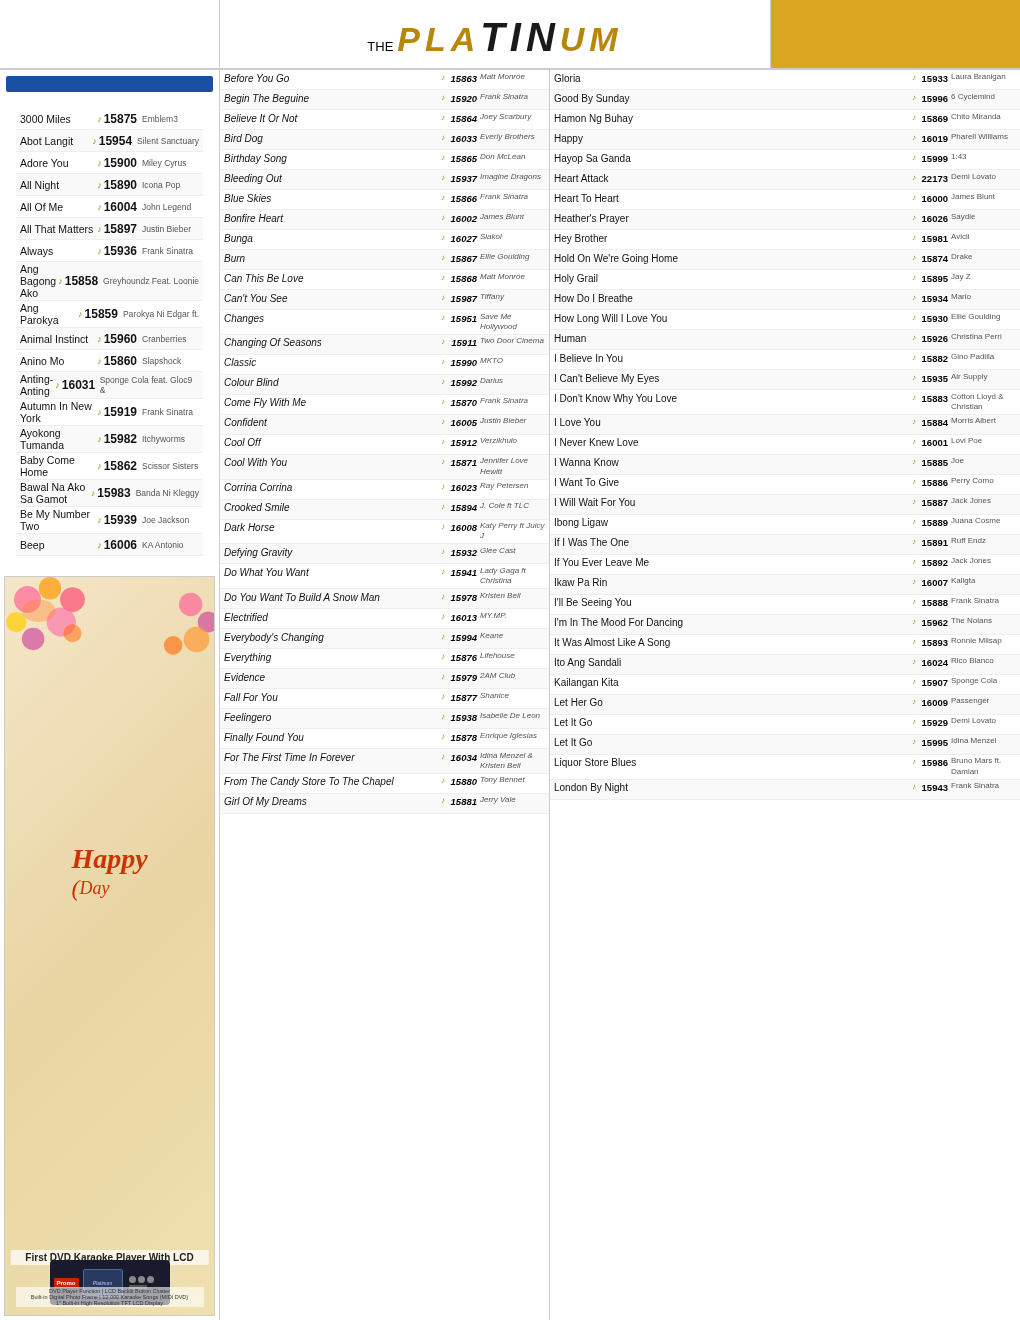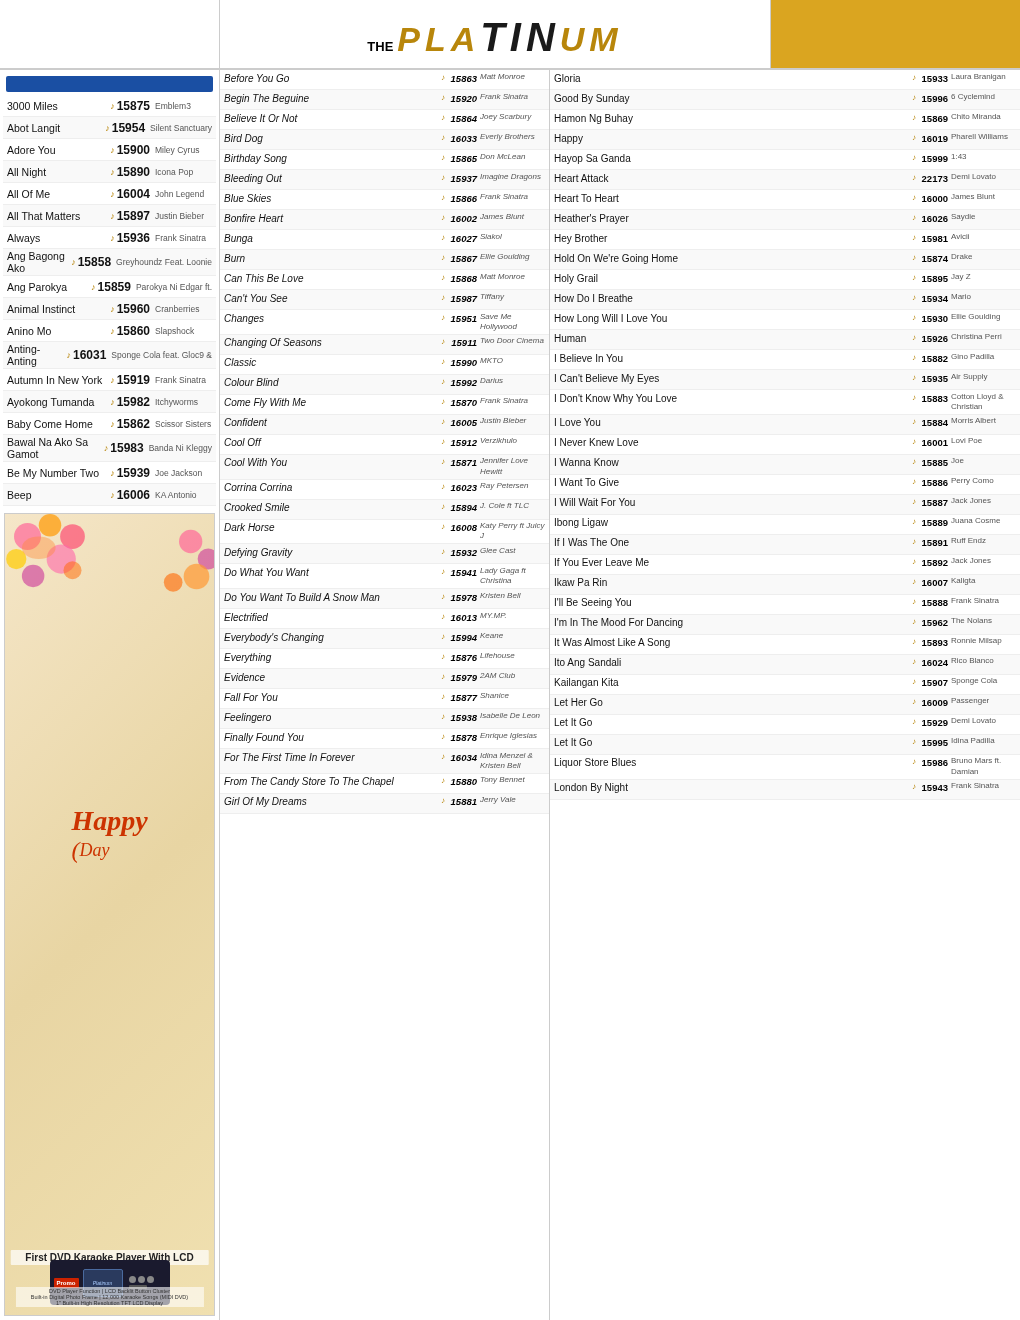"THE" span { font-weight: bold -> normal }
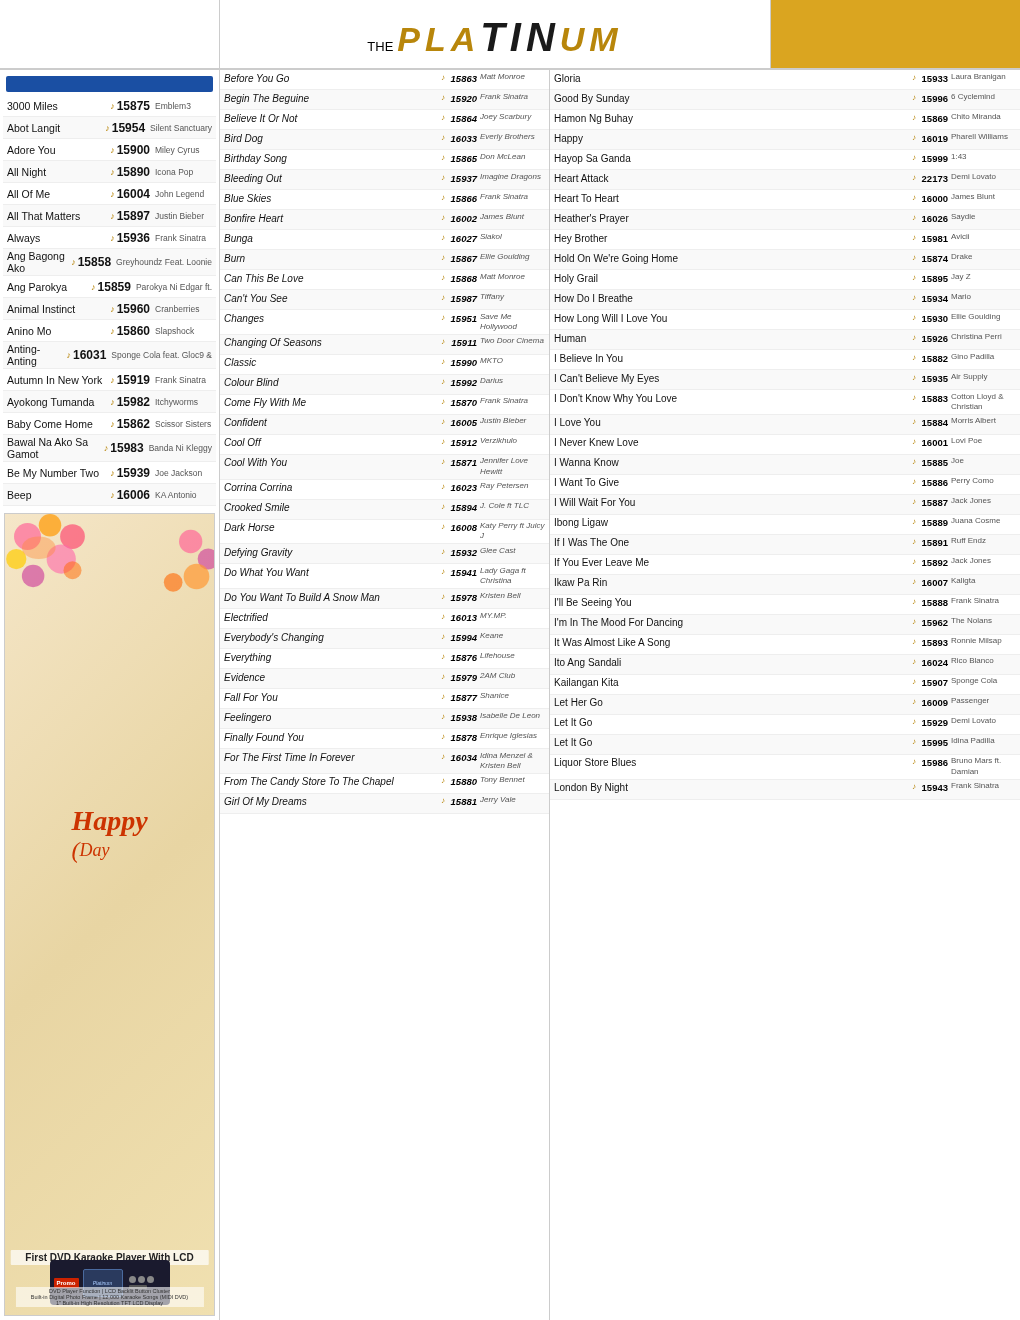"3000 Miles" .song-list { padding: 3px -> 16px }
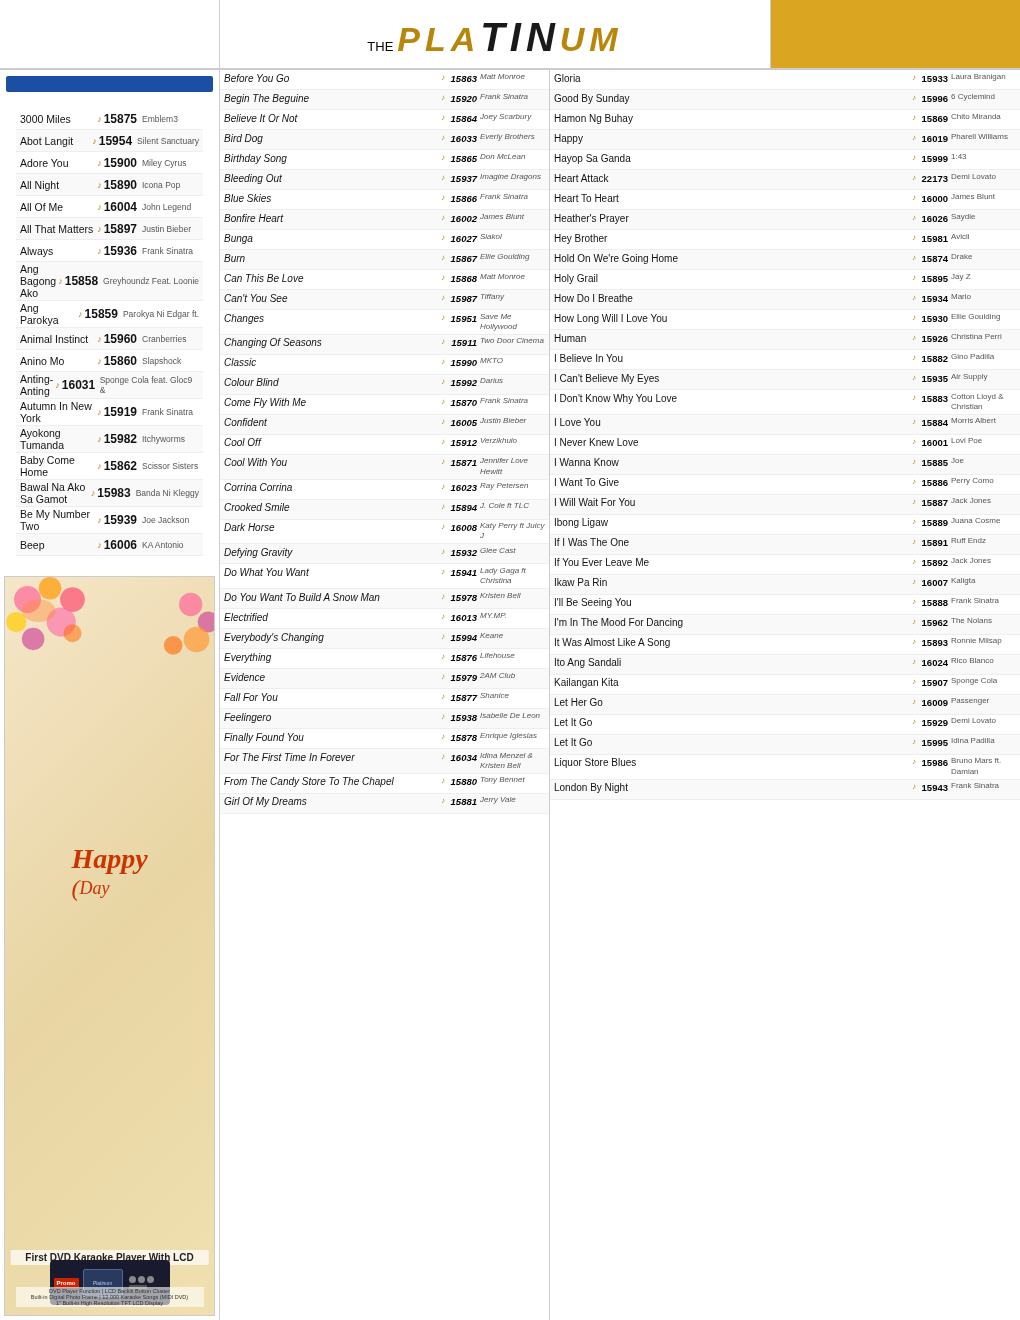"Idina Padilla" span.s-artist { text: Padilla -> Menzel }
